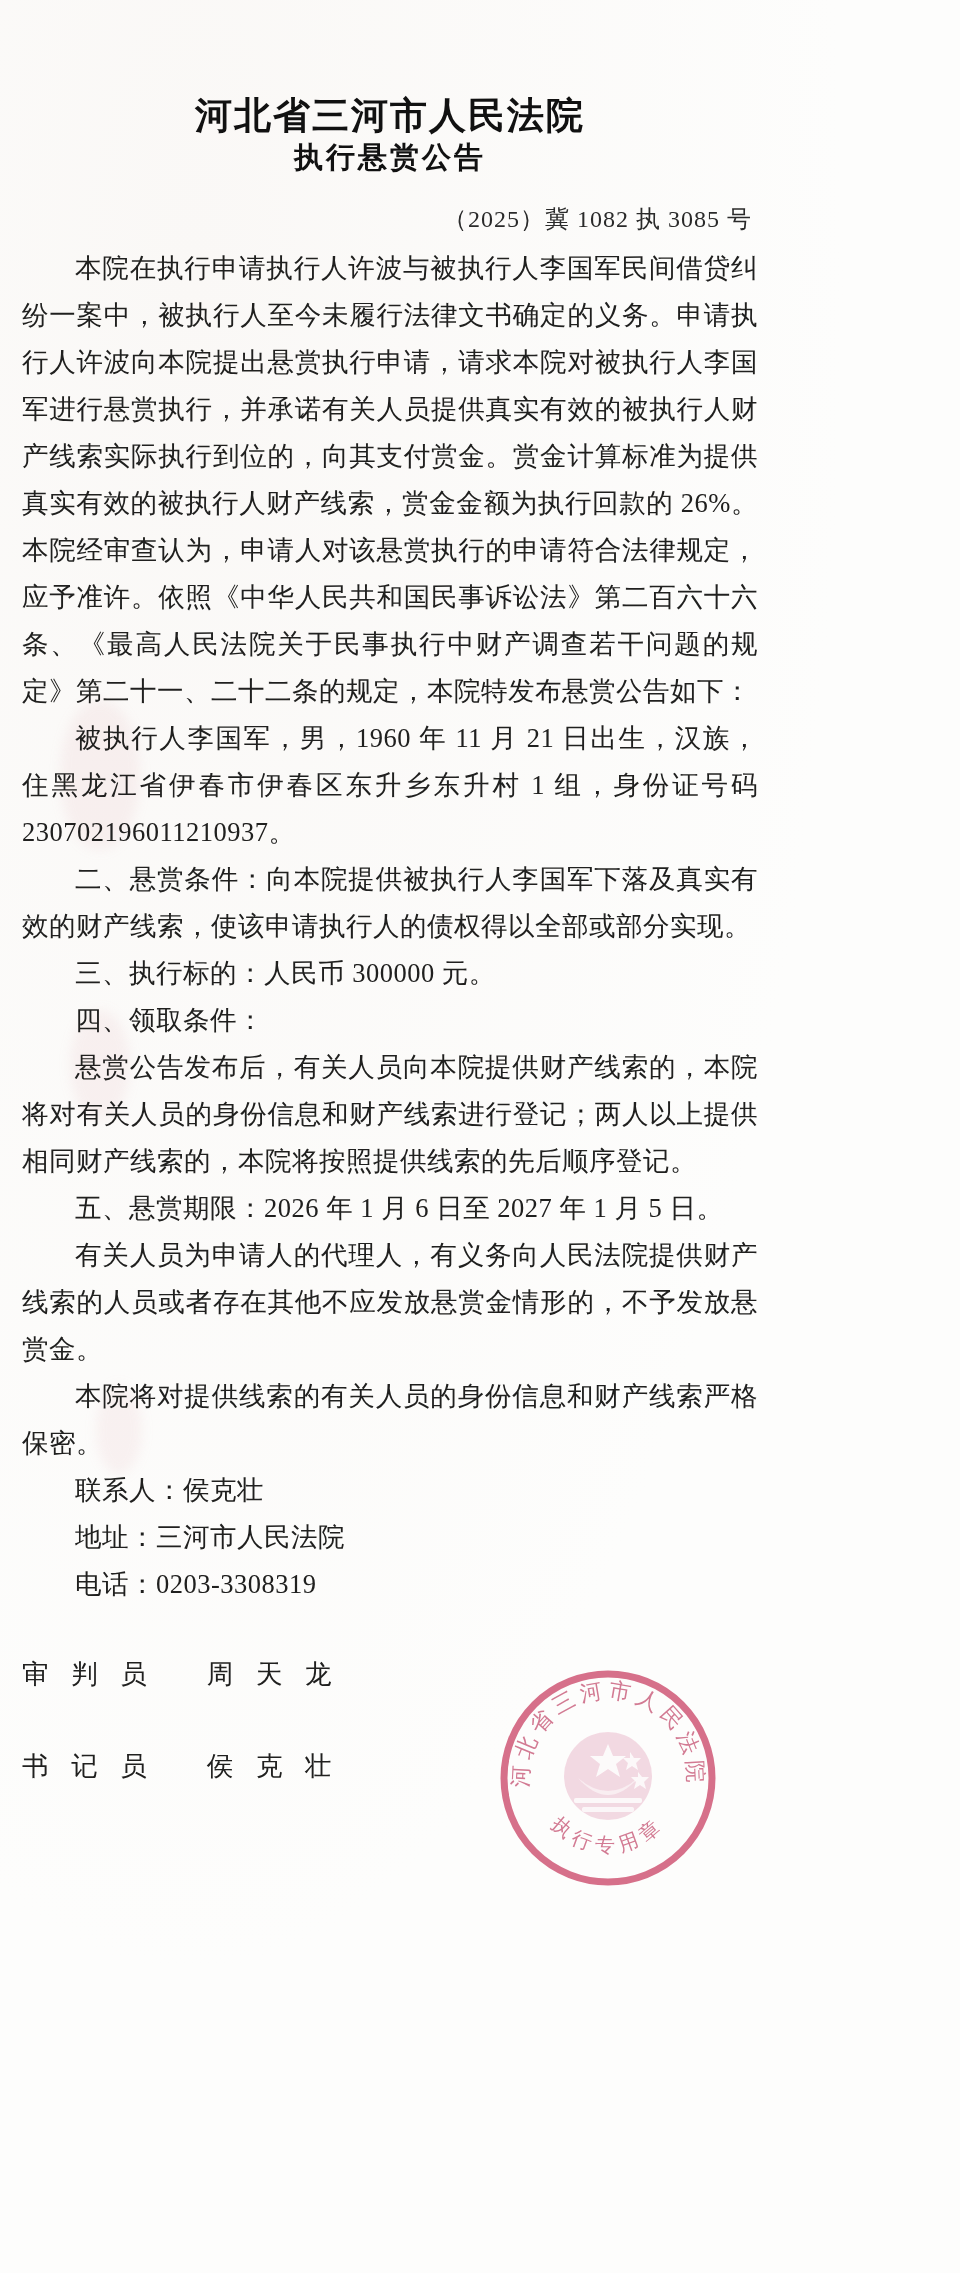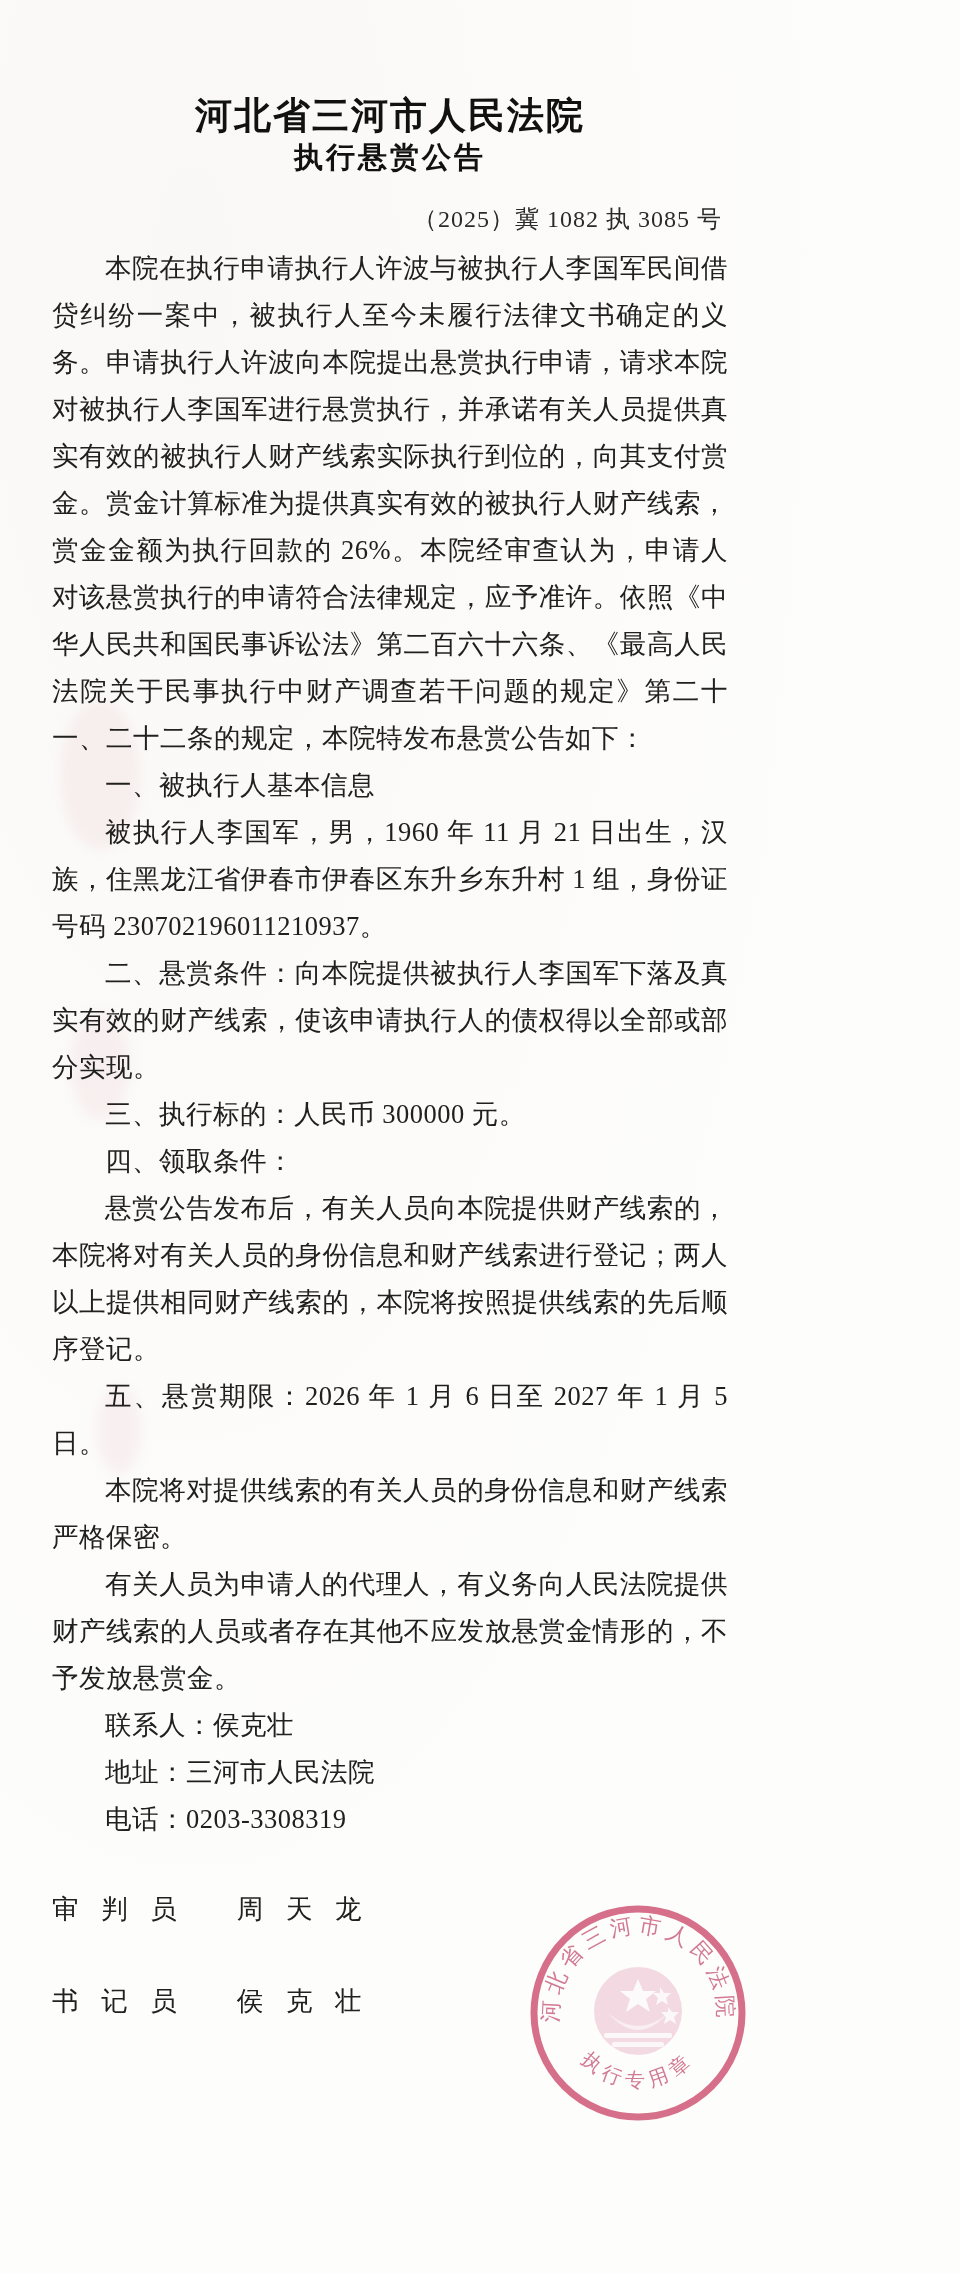"河北省三河市人民法院" .content { padding: 0 52px -> 0 22px }
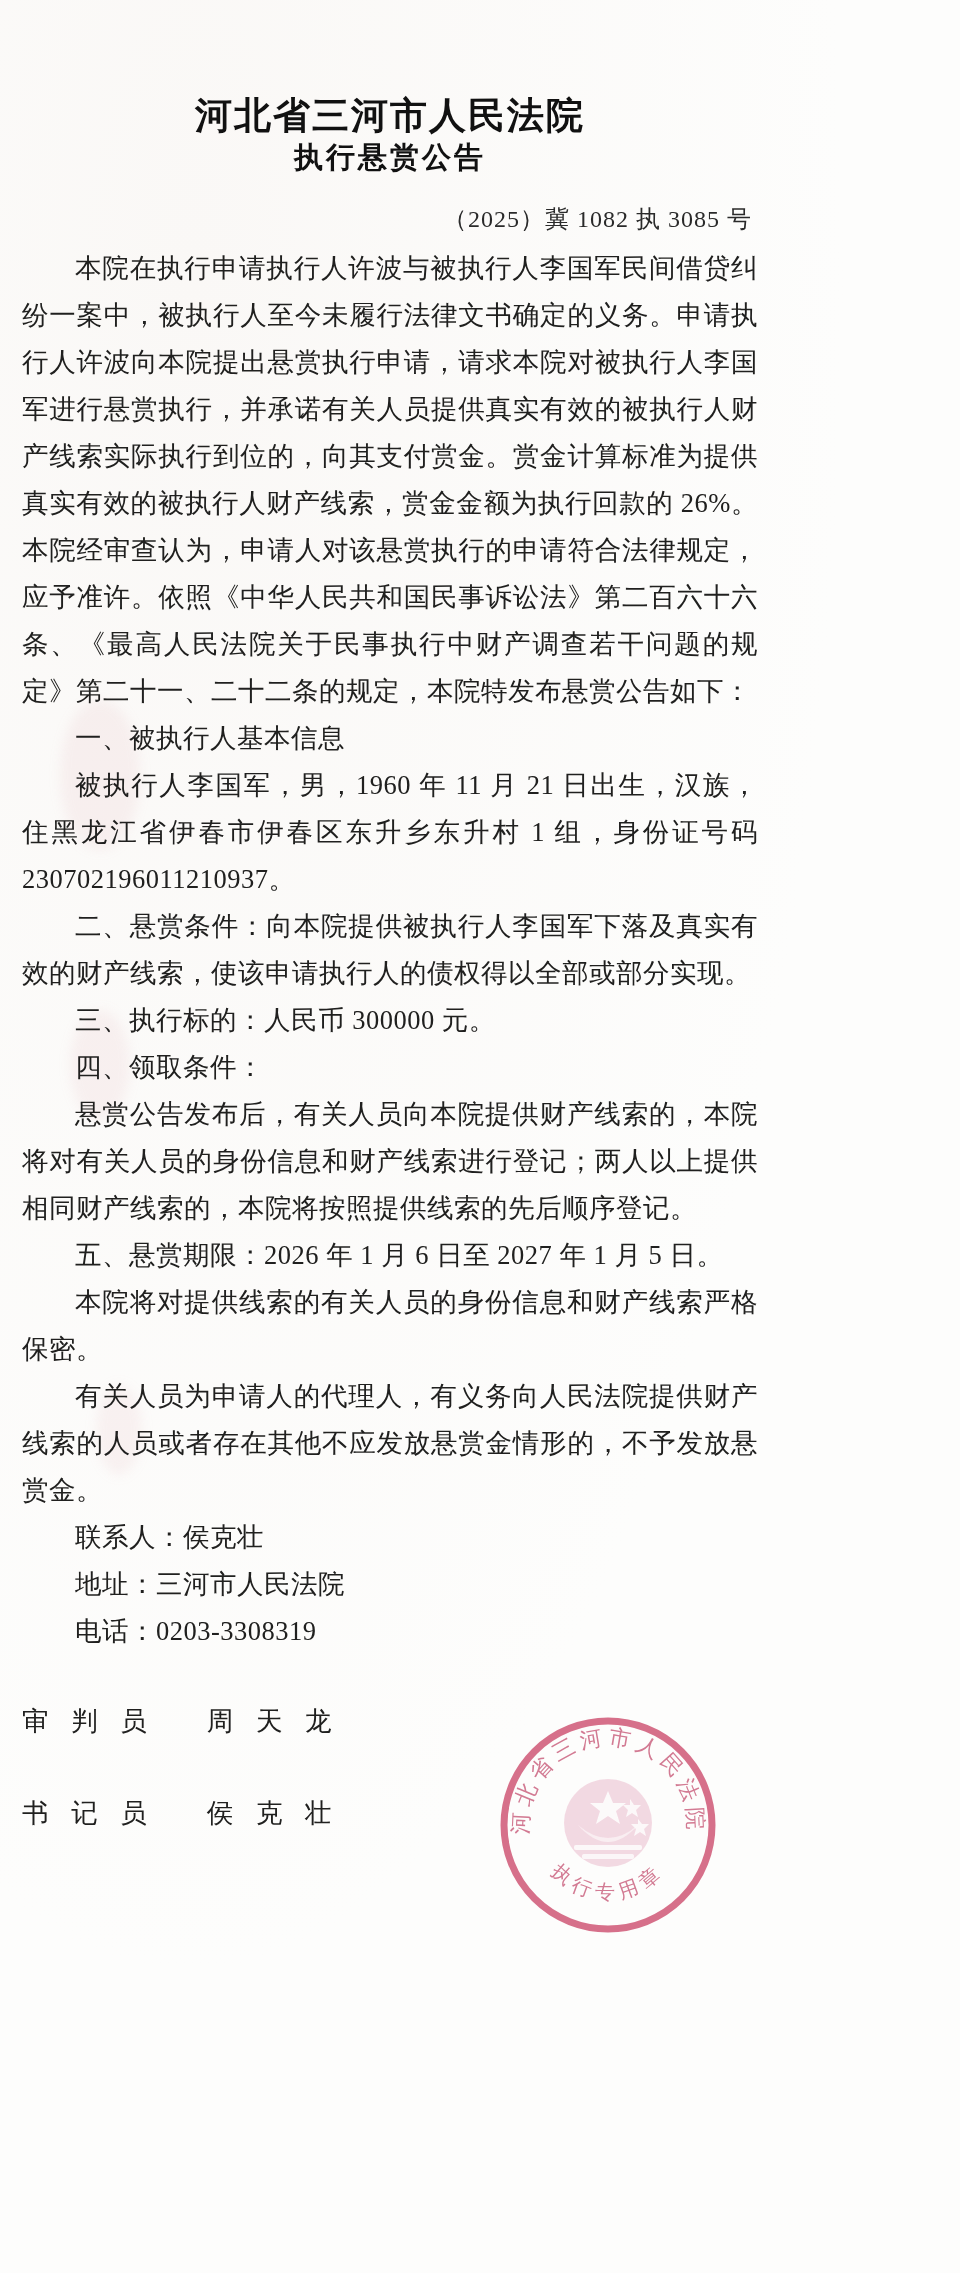"一、被执行人基本信息" p.para { html: <p>一、被执行人基本信息</p> -> none }
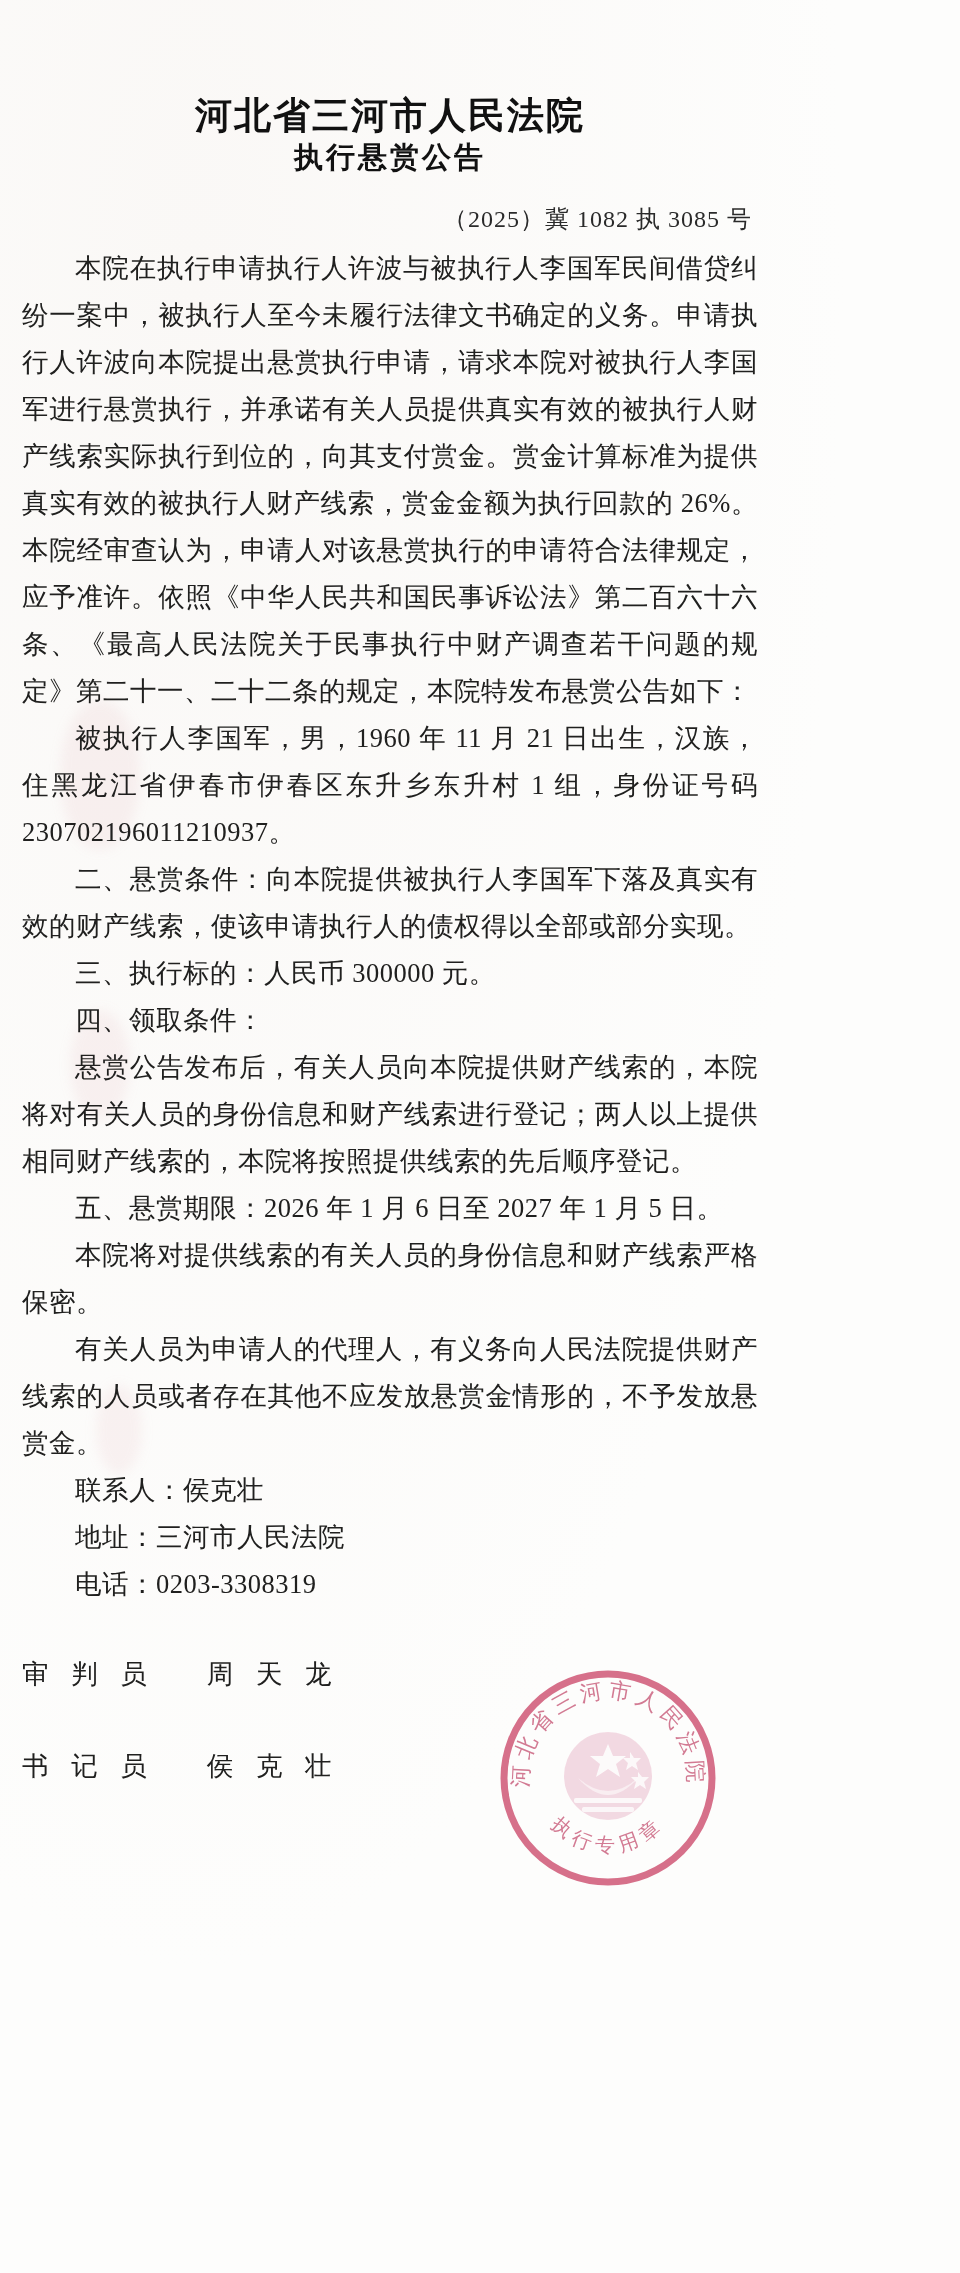"本院将对提供线索的有关人员的身份信息和财产线索严格保密。" p.para { order: before "有关人员为申请人的代理人，有义务向人民法院提供财产线索的人员或者存在其他不应发放" -> after "有关人员为申请人的代理人，有义务向人民法院提供财产线索的人员或者存在其他不应发放" }
